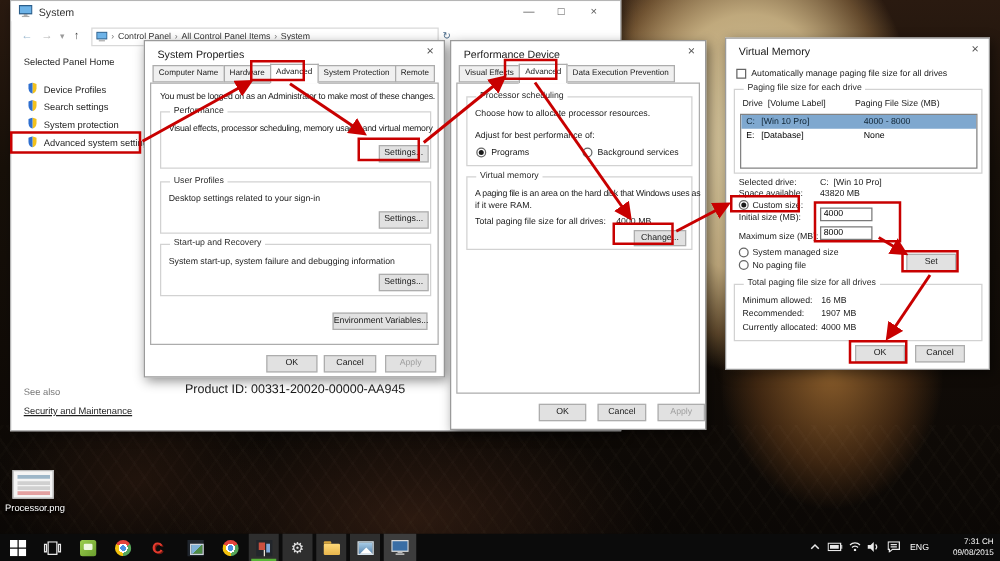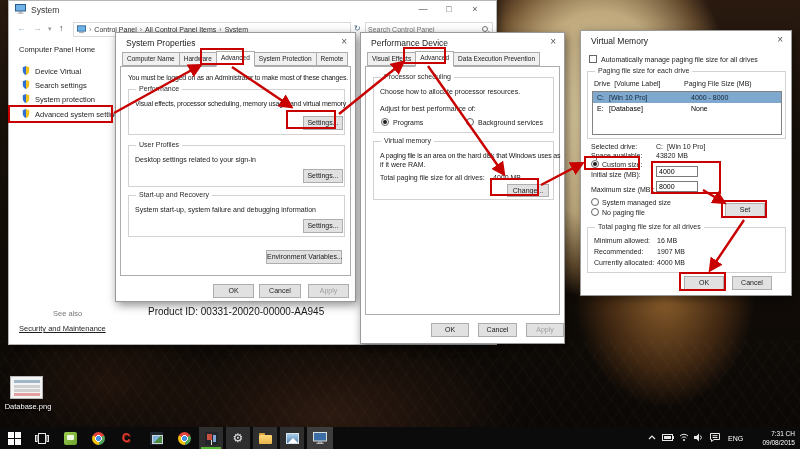"Search Control Panel" div.searchbox { html: <div> <input> <span></span> </div> -> none }
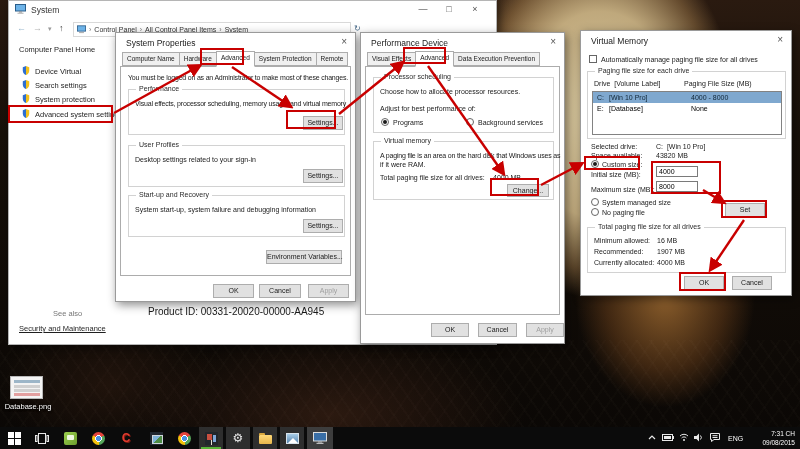"Computer Panel Home" span.sideitem { text: Computer -> Selected }
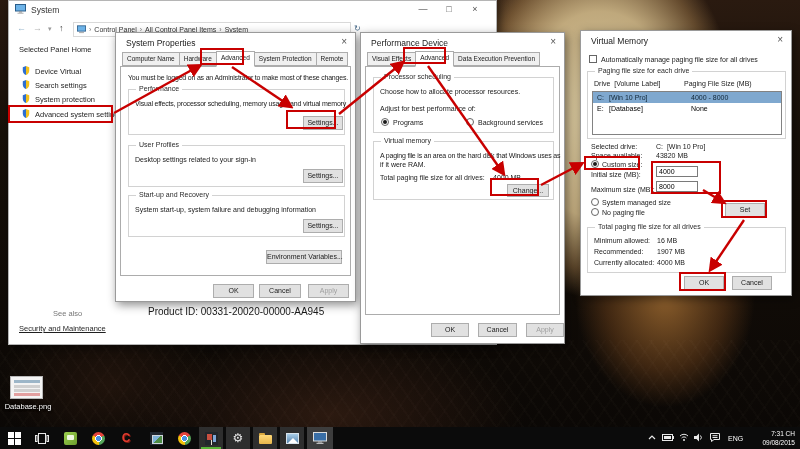"Device Virtual" span.sideitem { text: Virtual -> Profiles }
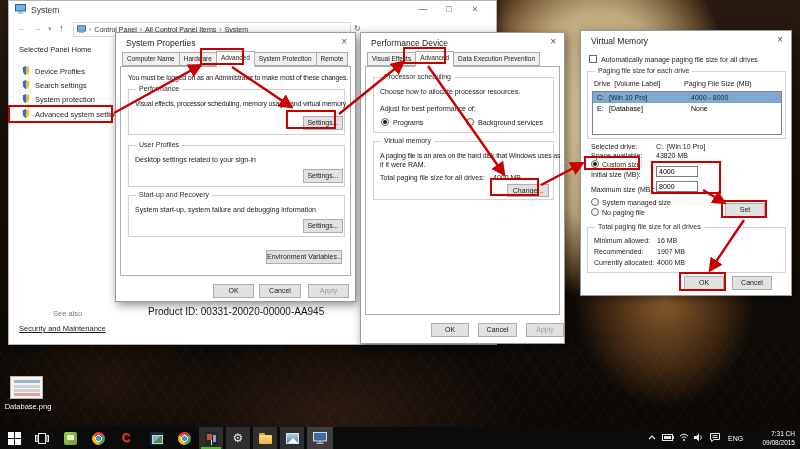"See also" .gray { margin-left: 34px -> none }
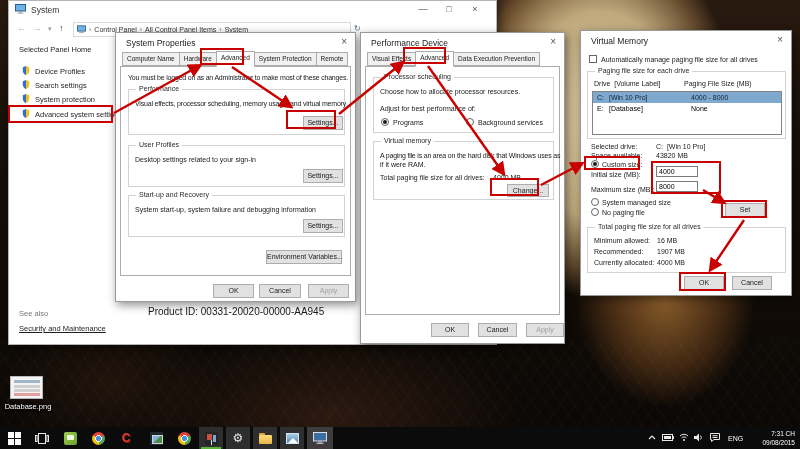"Database.png" div.dlabel { text: Database.png -> Processor.png }
